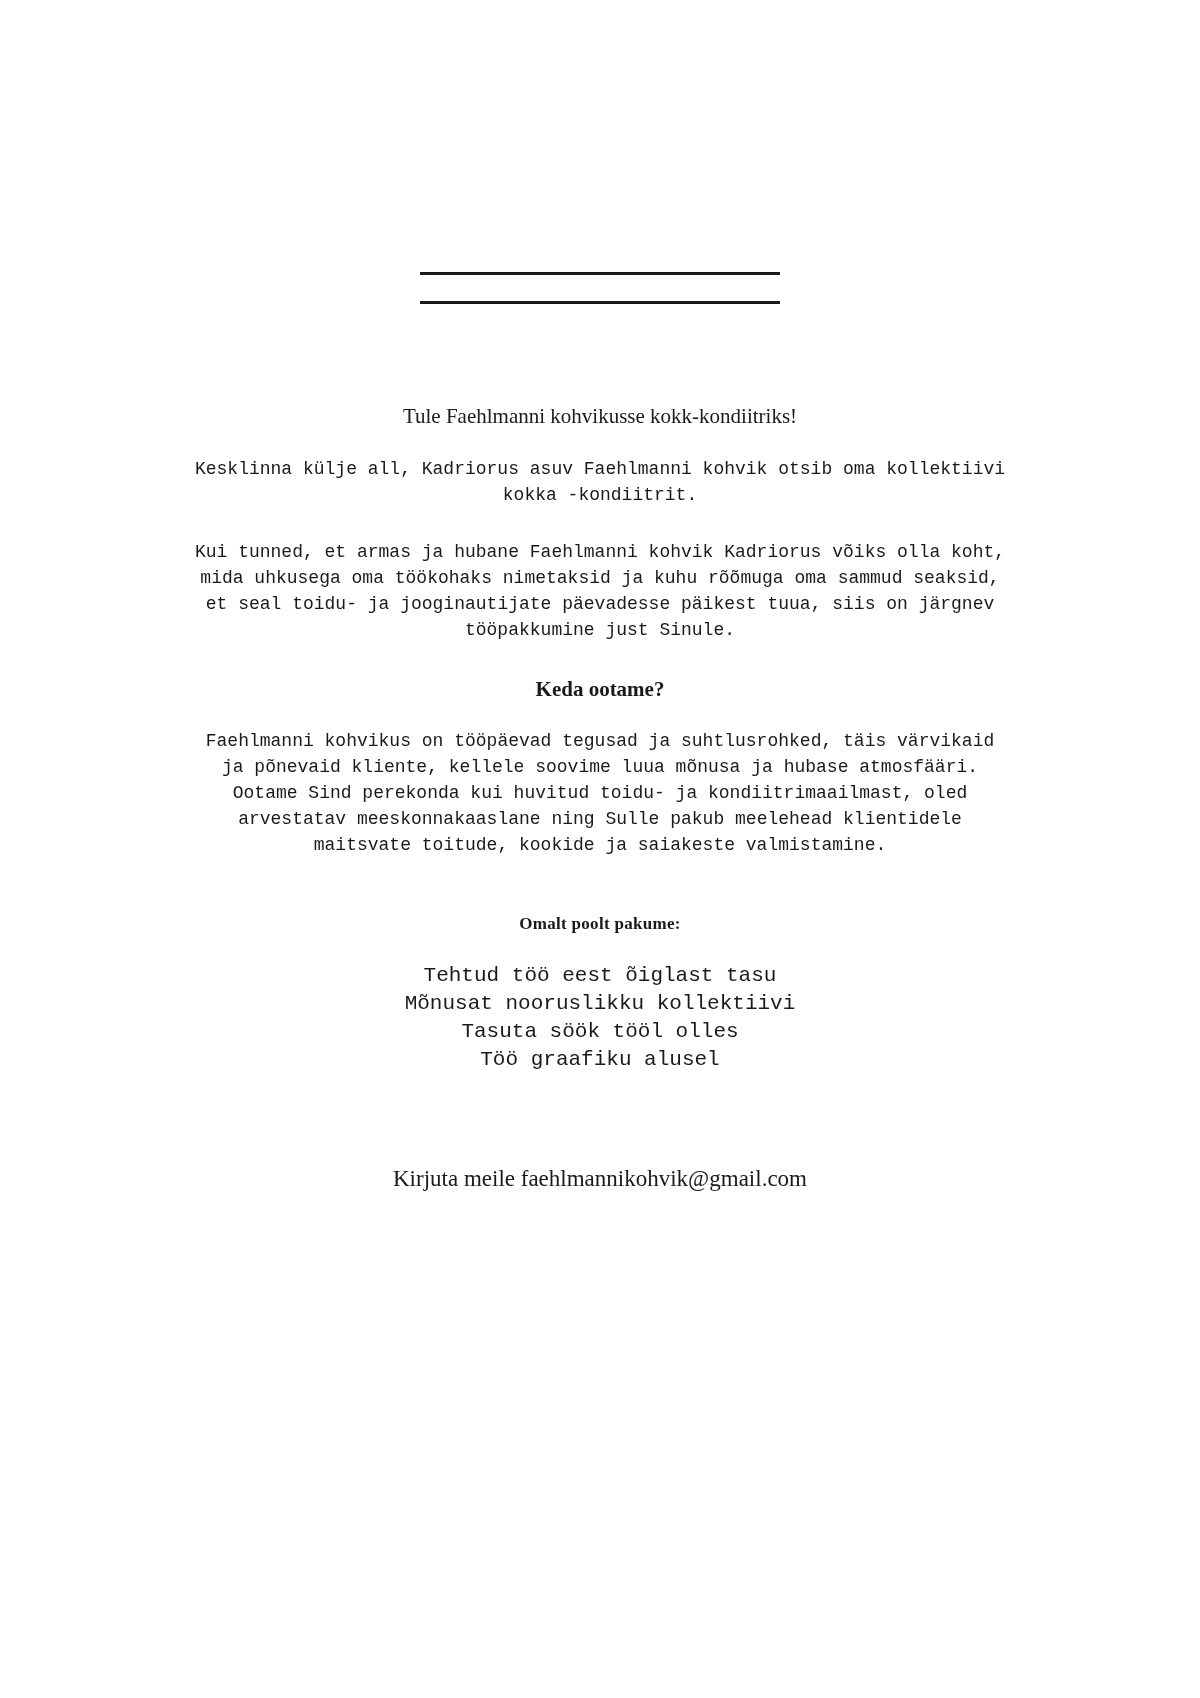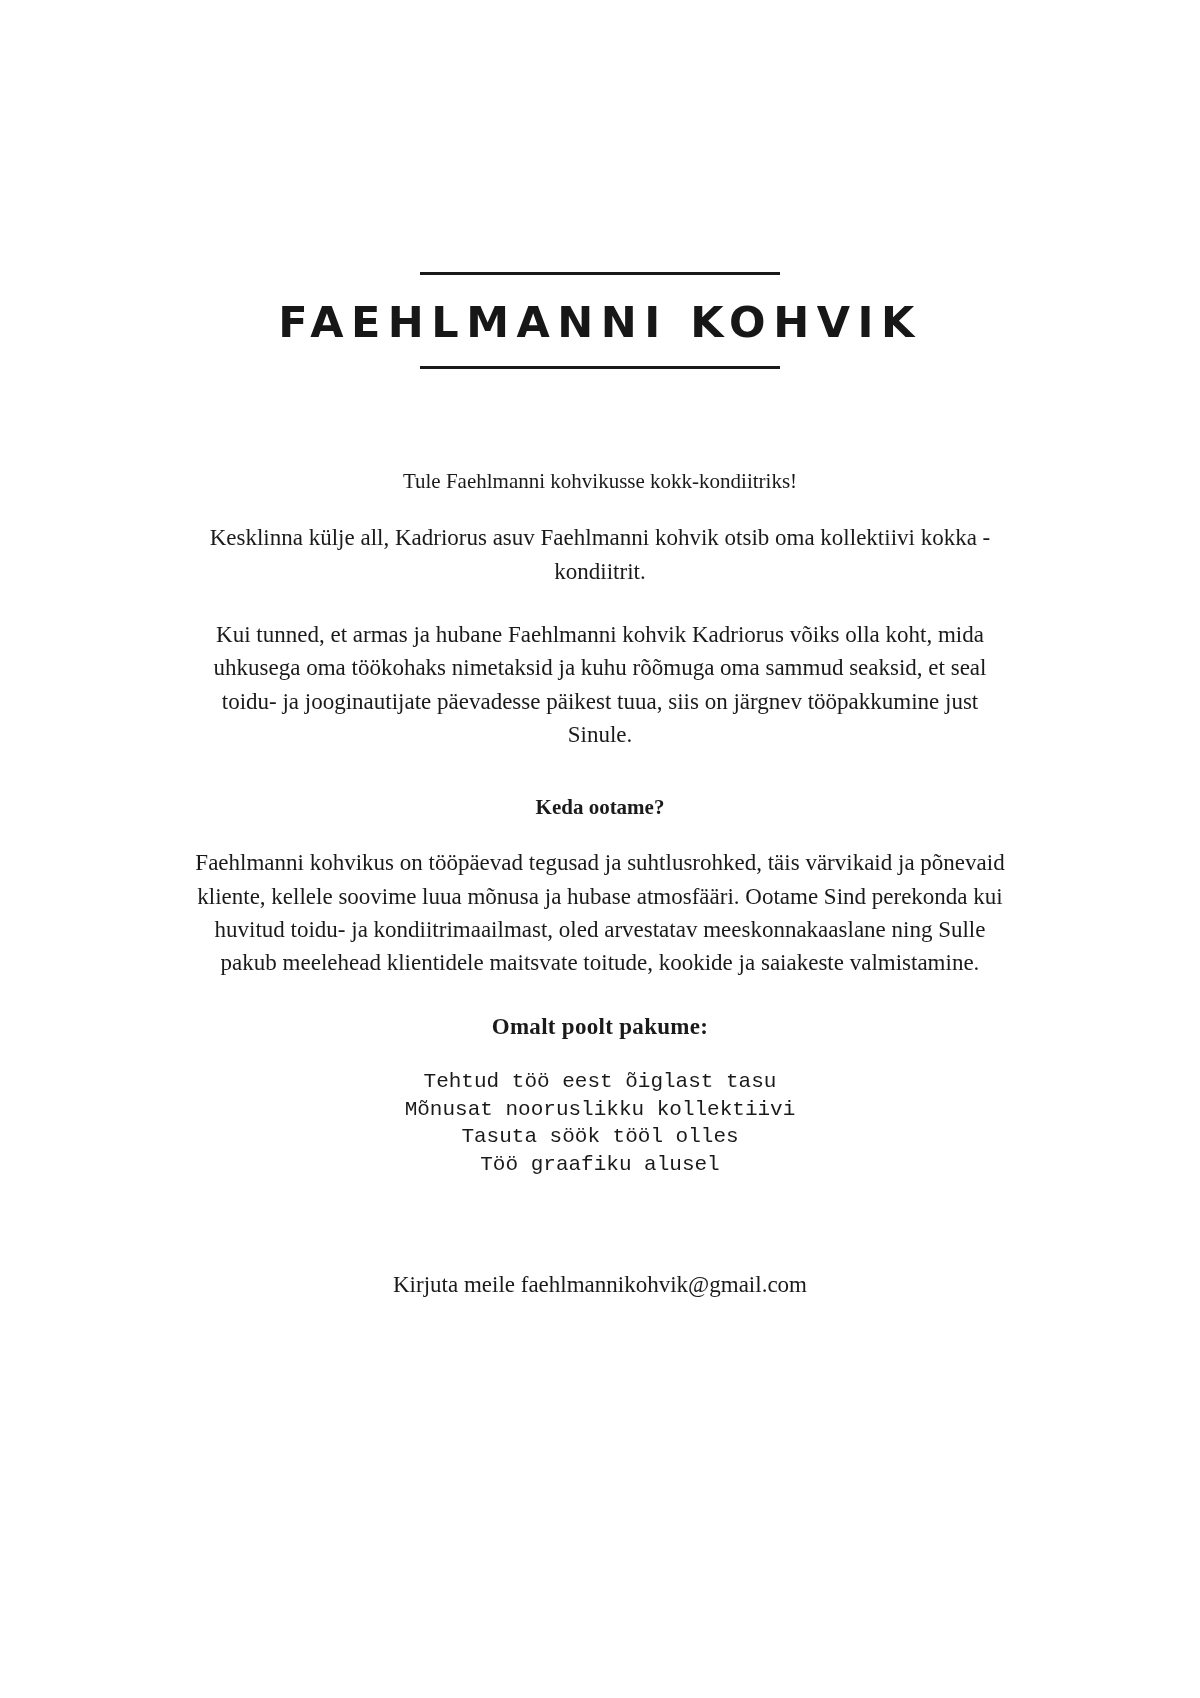"FAEHLMANNI KOHVIK" div.logo-title { html: <div>FAEHLMANNI KOHVIK</div> -> none }
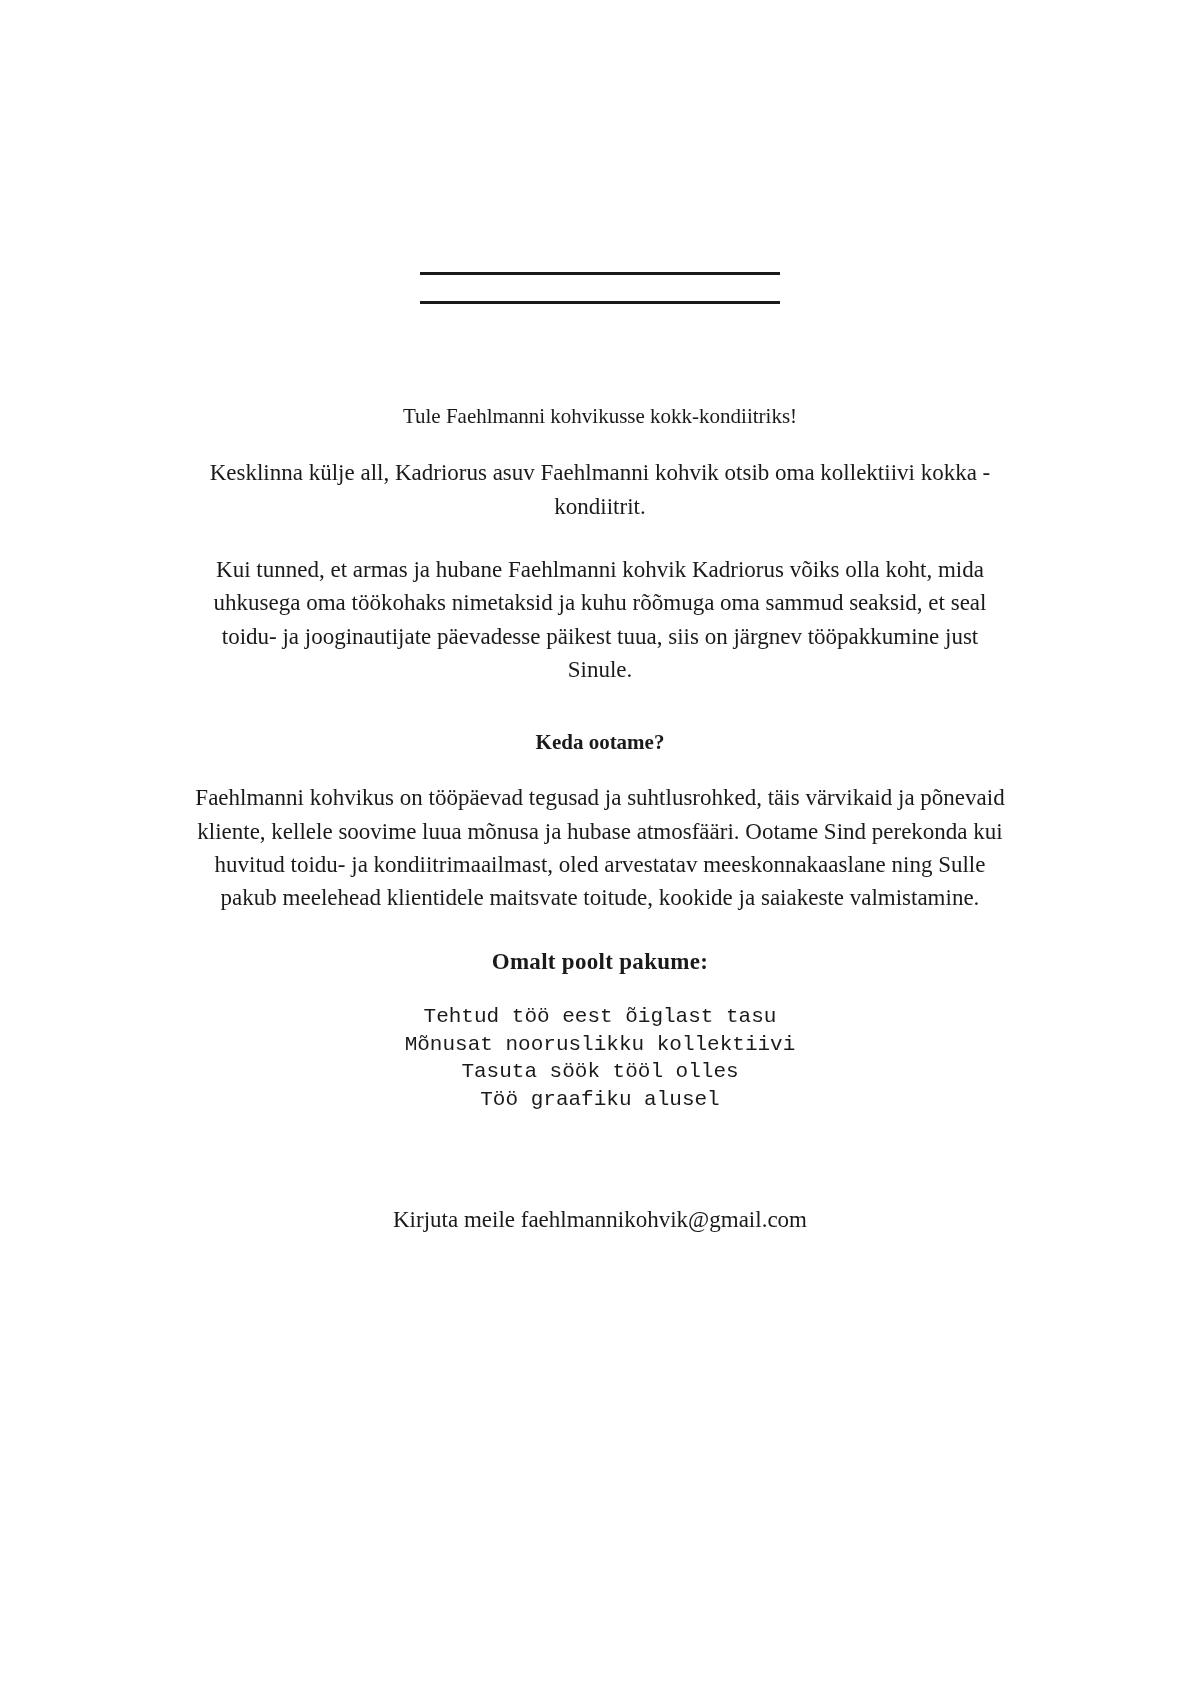"Kesklinna külje all, Kadriorus asuv" p.para { font-family: none -> Liberation Mono, monospace; font-size: 23px -> 18px }
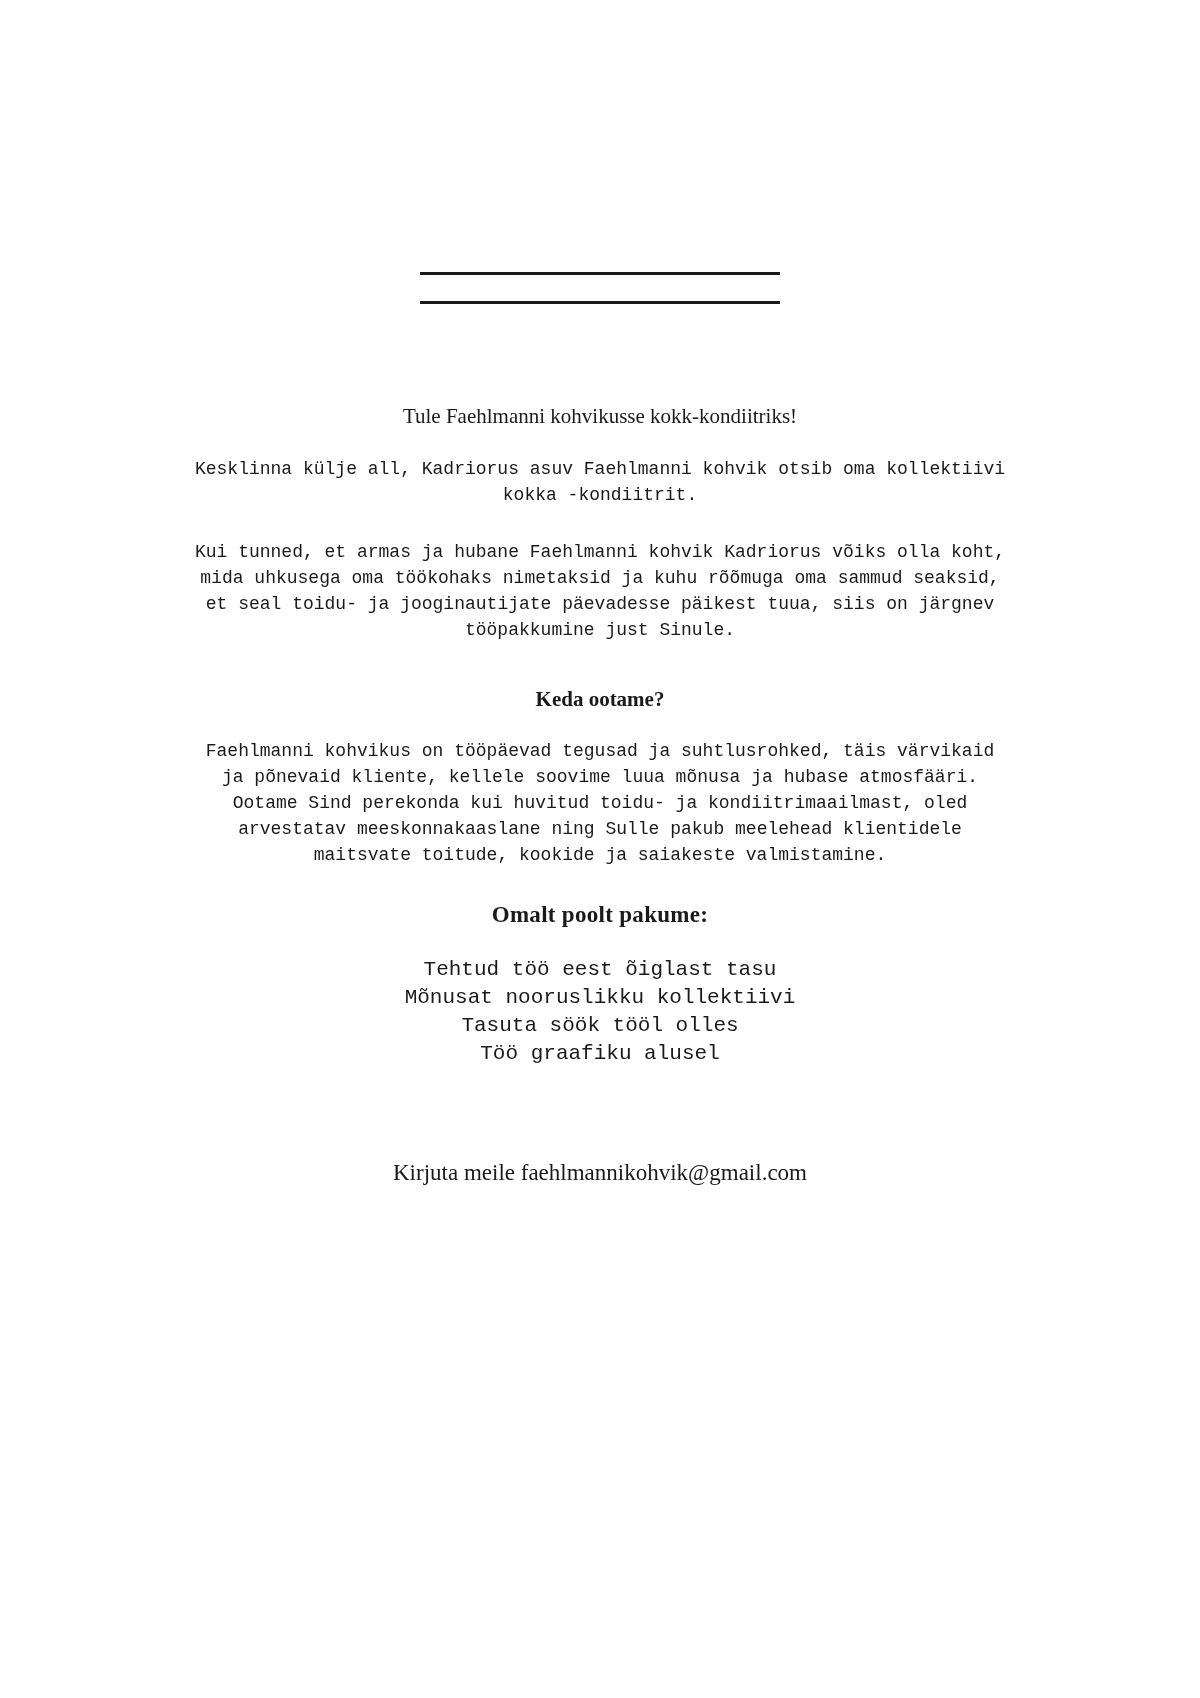"Keda ootame?" .heading { margin-top: 44px -> 34px }
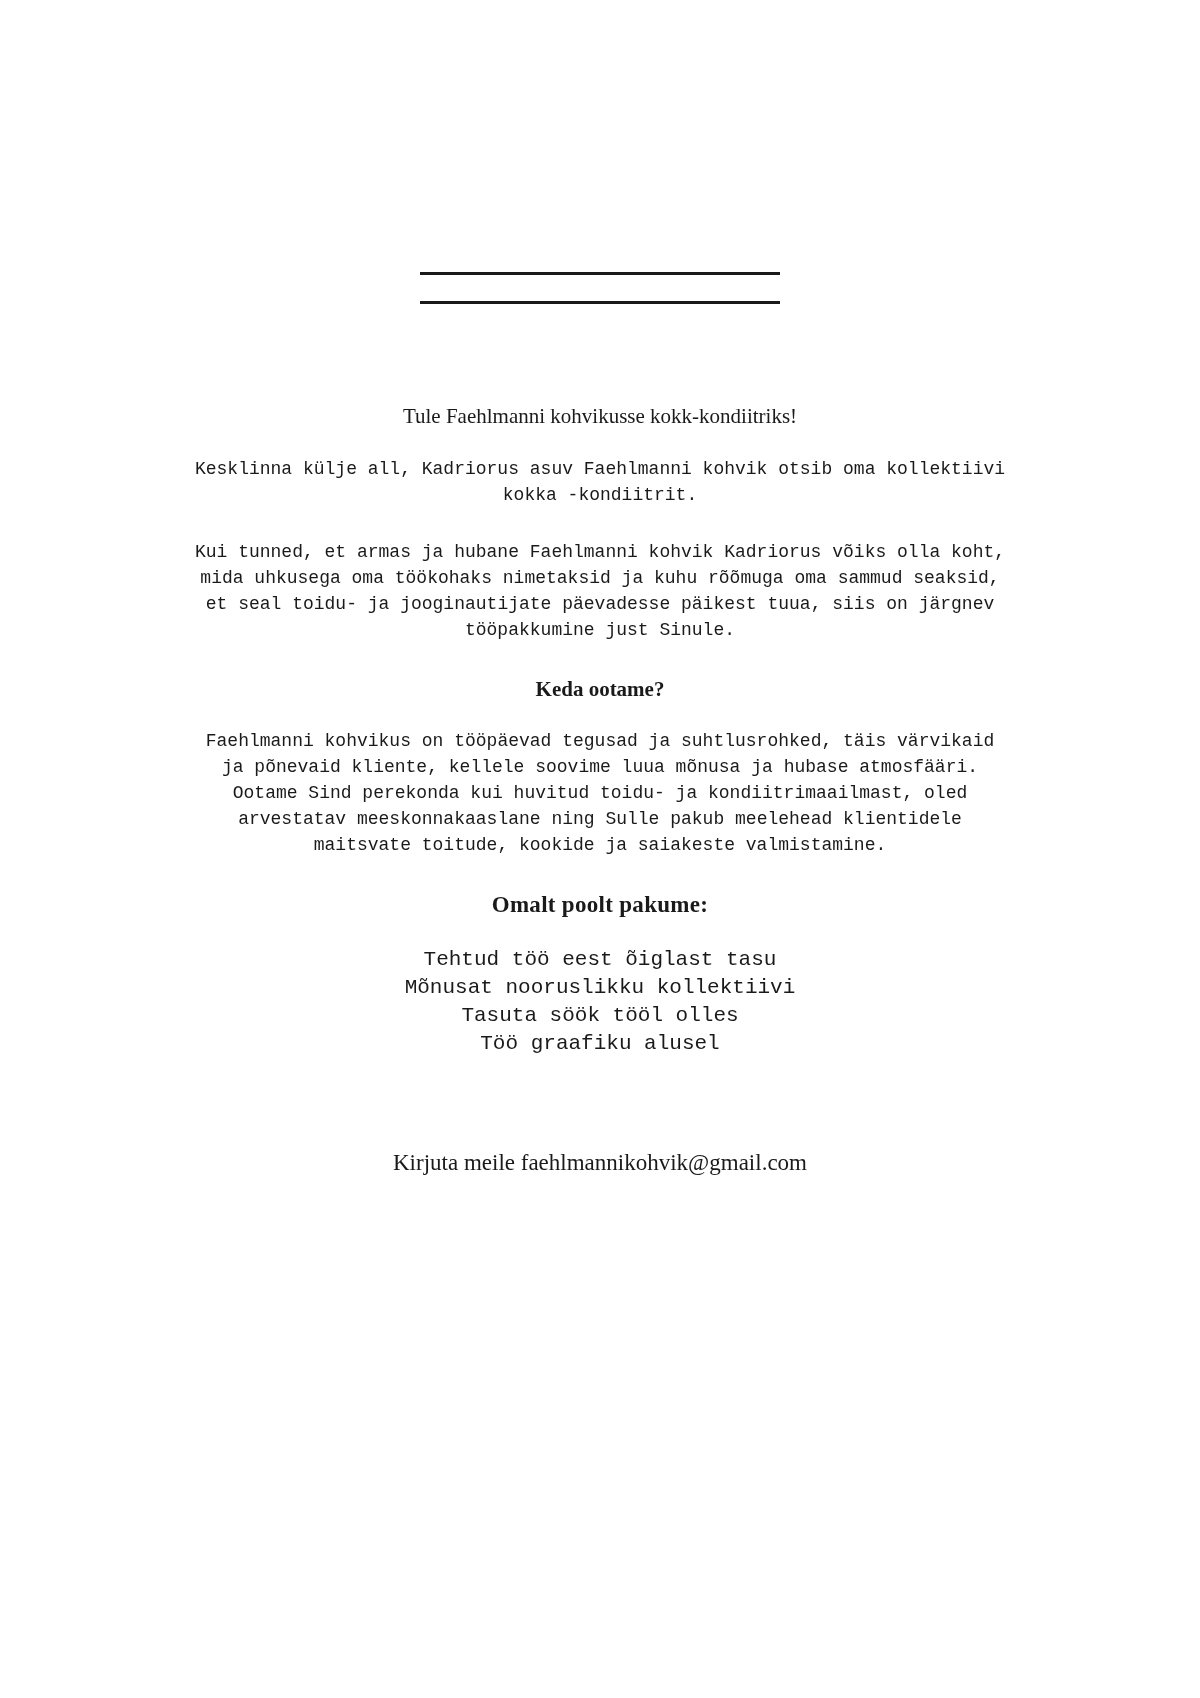"Omalt poolt pakume:" .offer-heading { font-size: 23px -> 17px; margin-top: 34px -> 56px }
